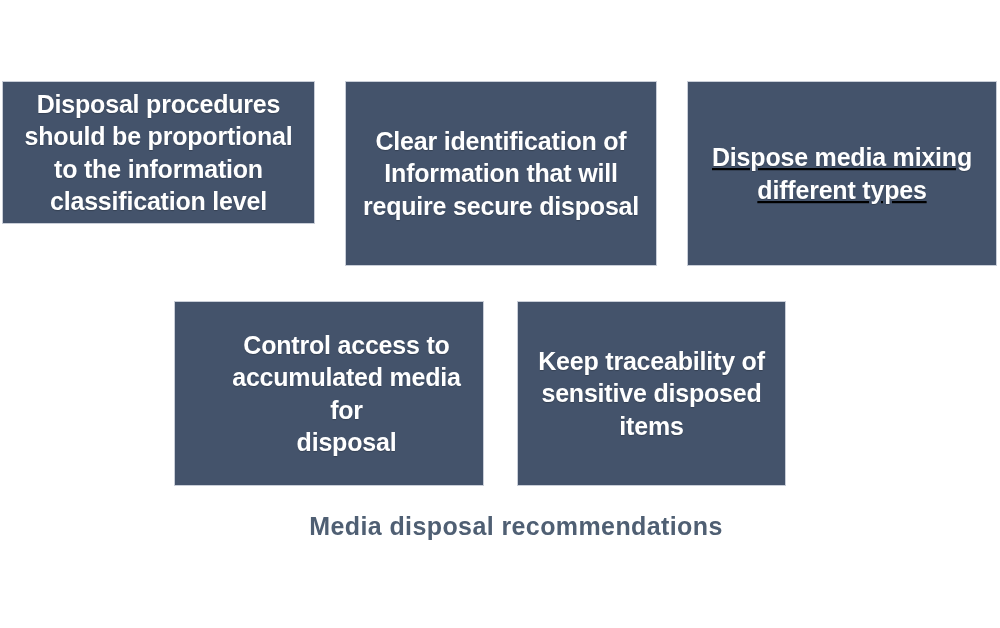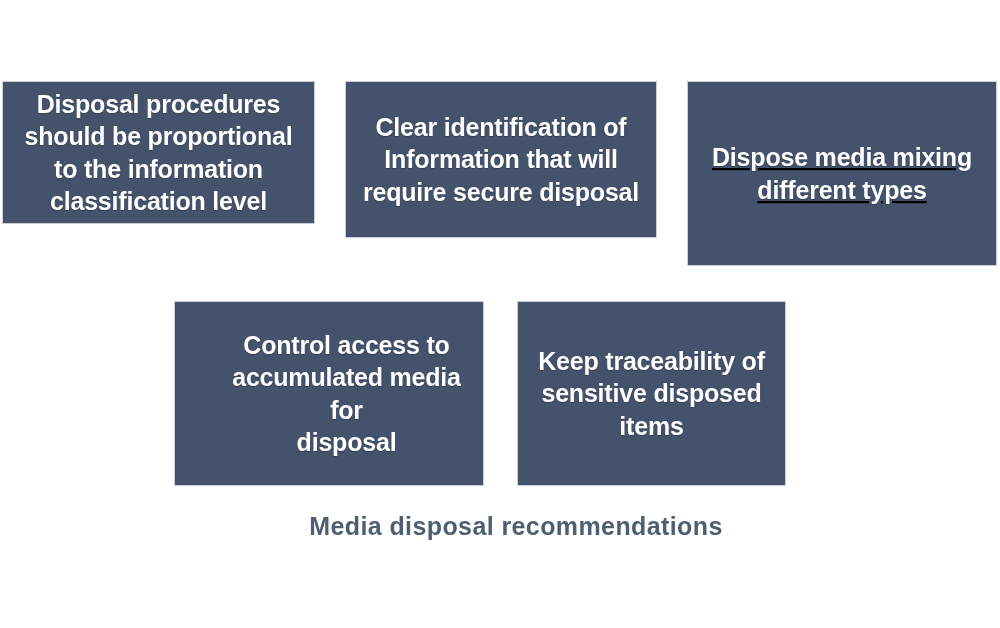"Clear identification of" #box-2 { height: 157px -> 185px }
